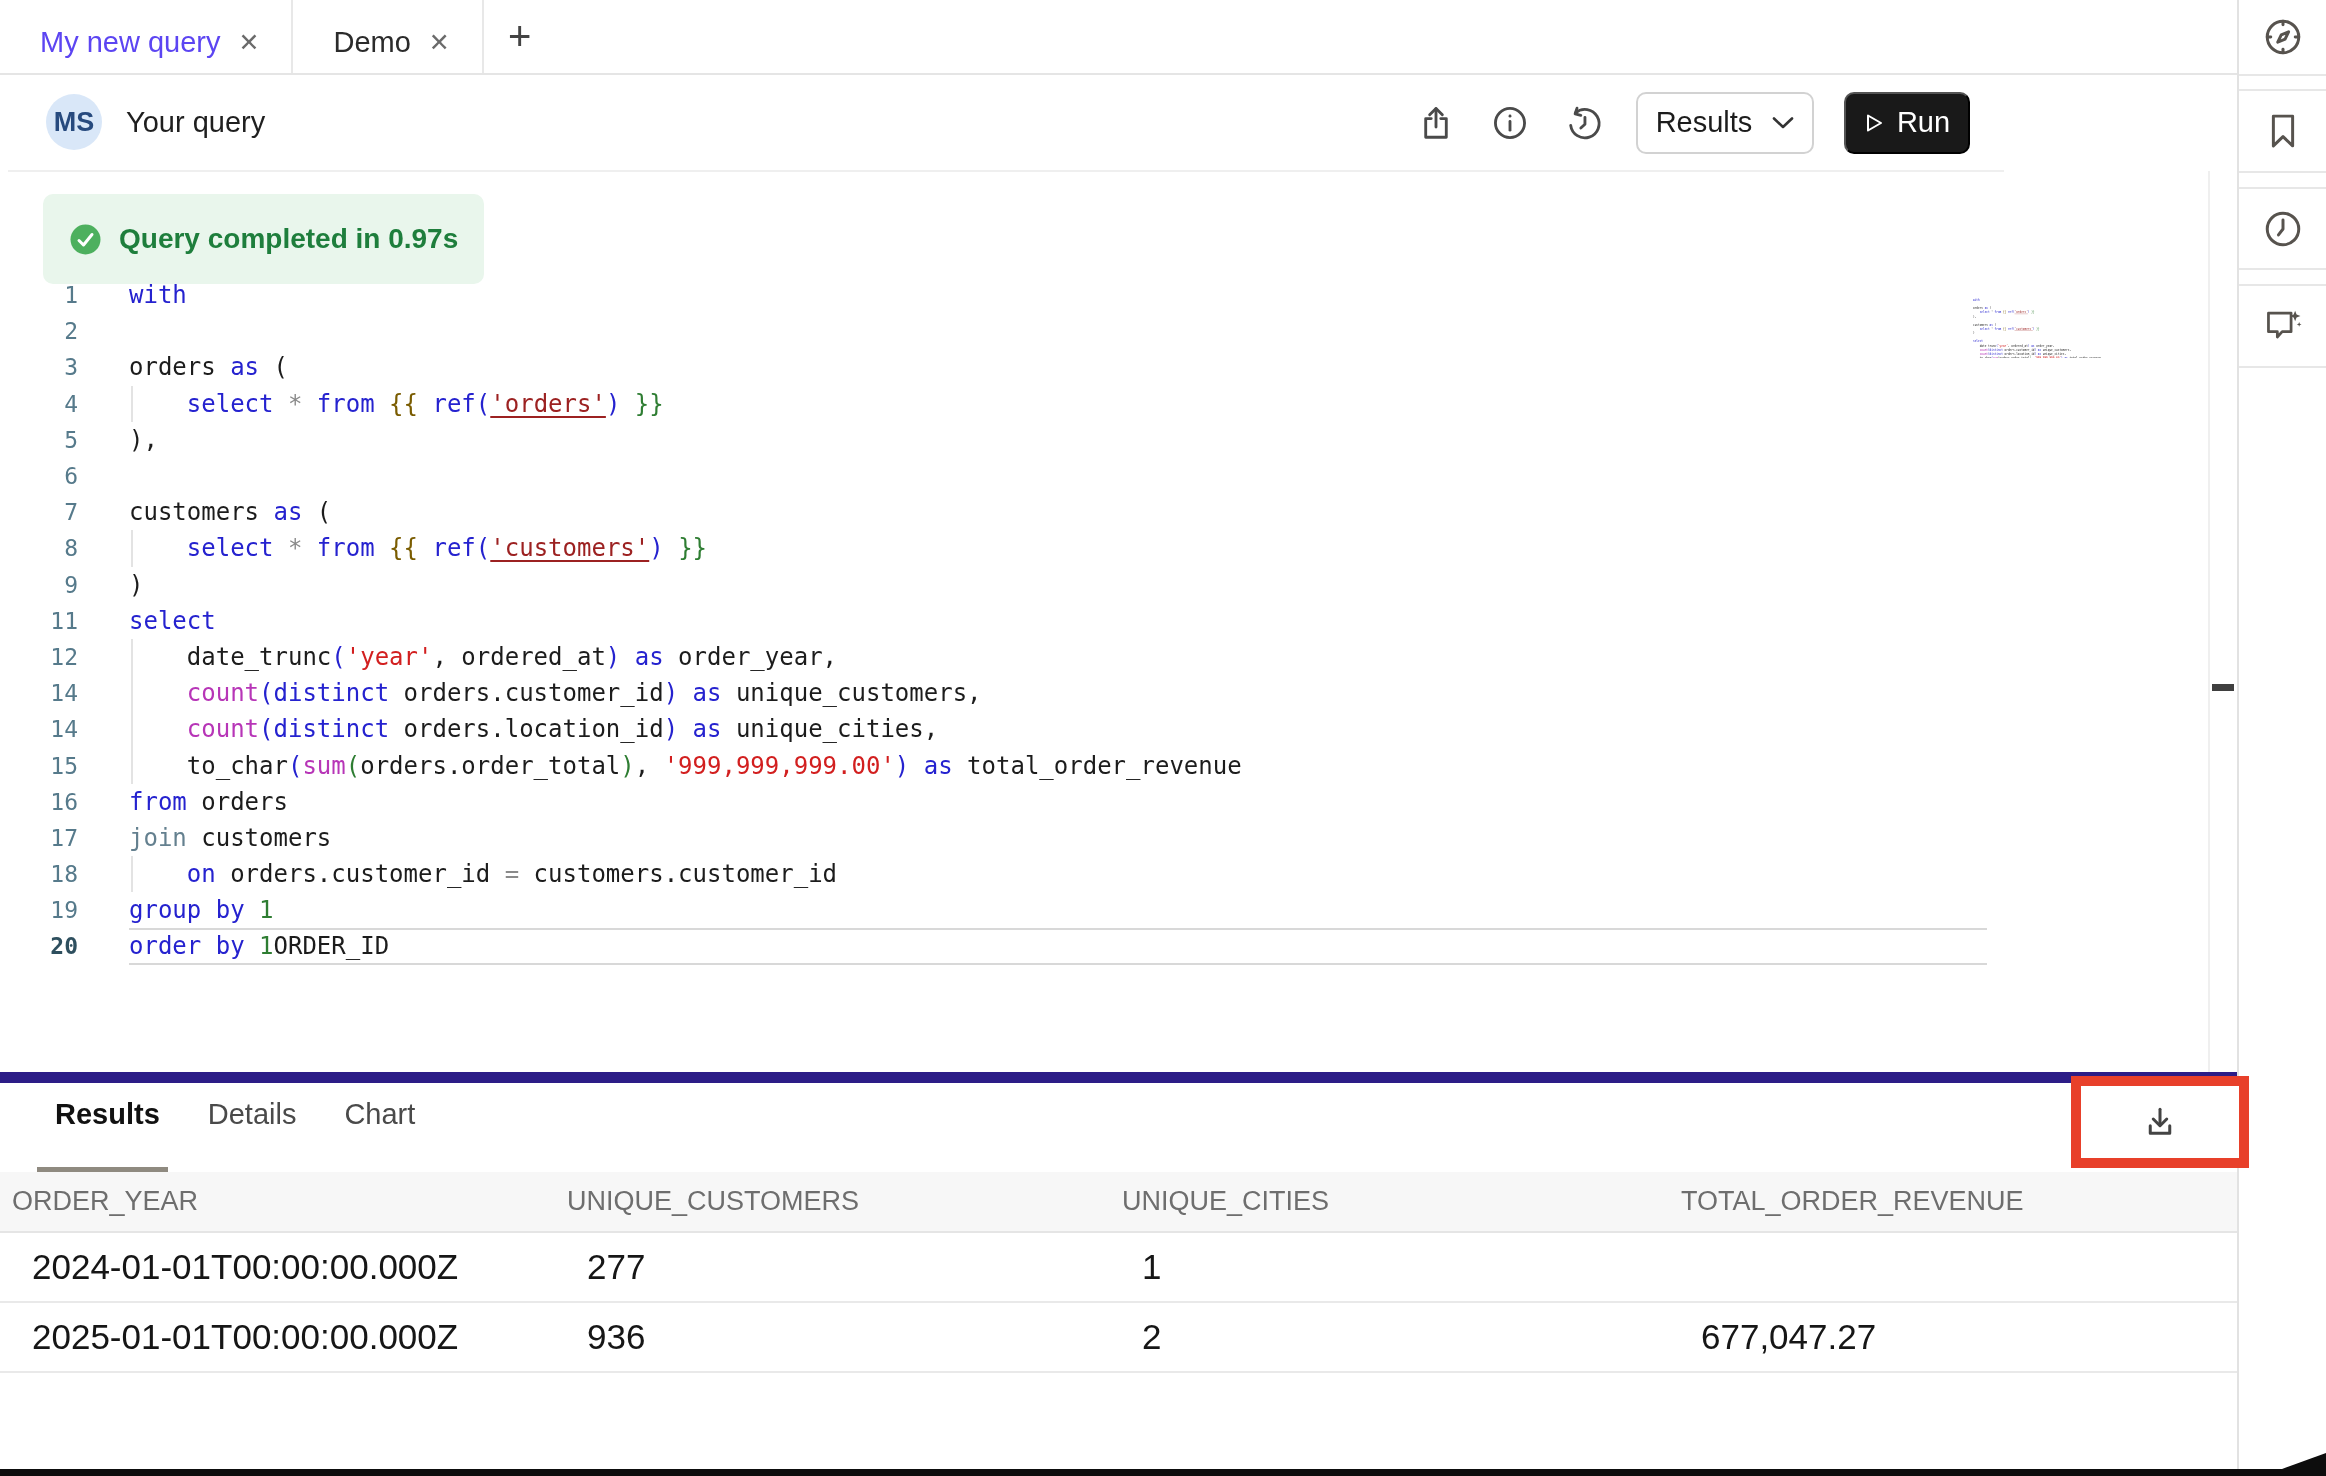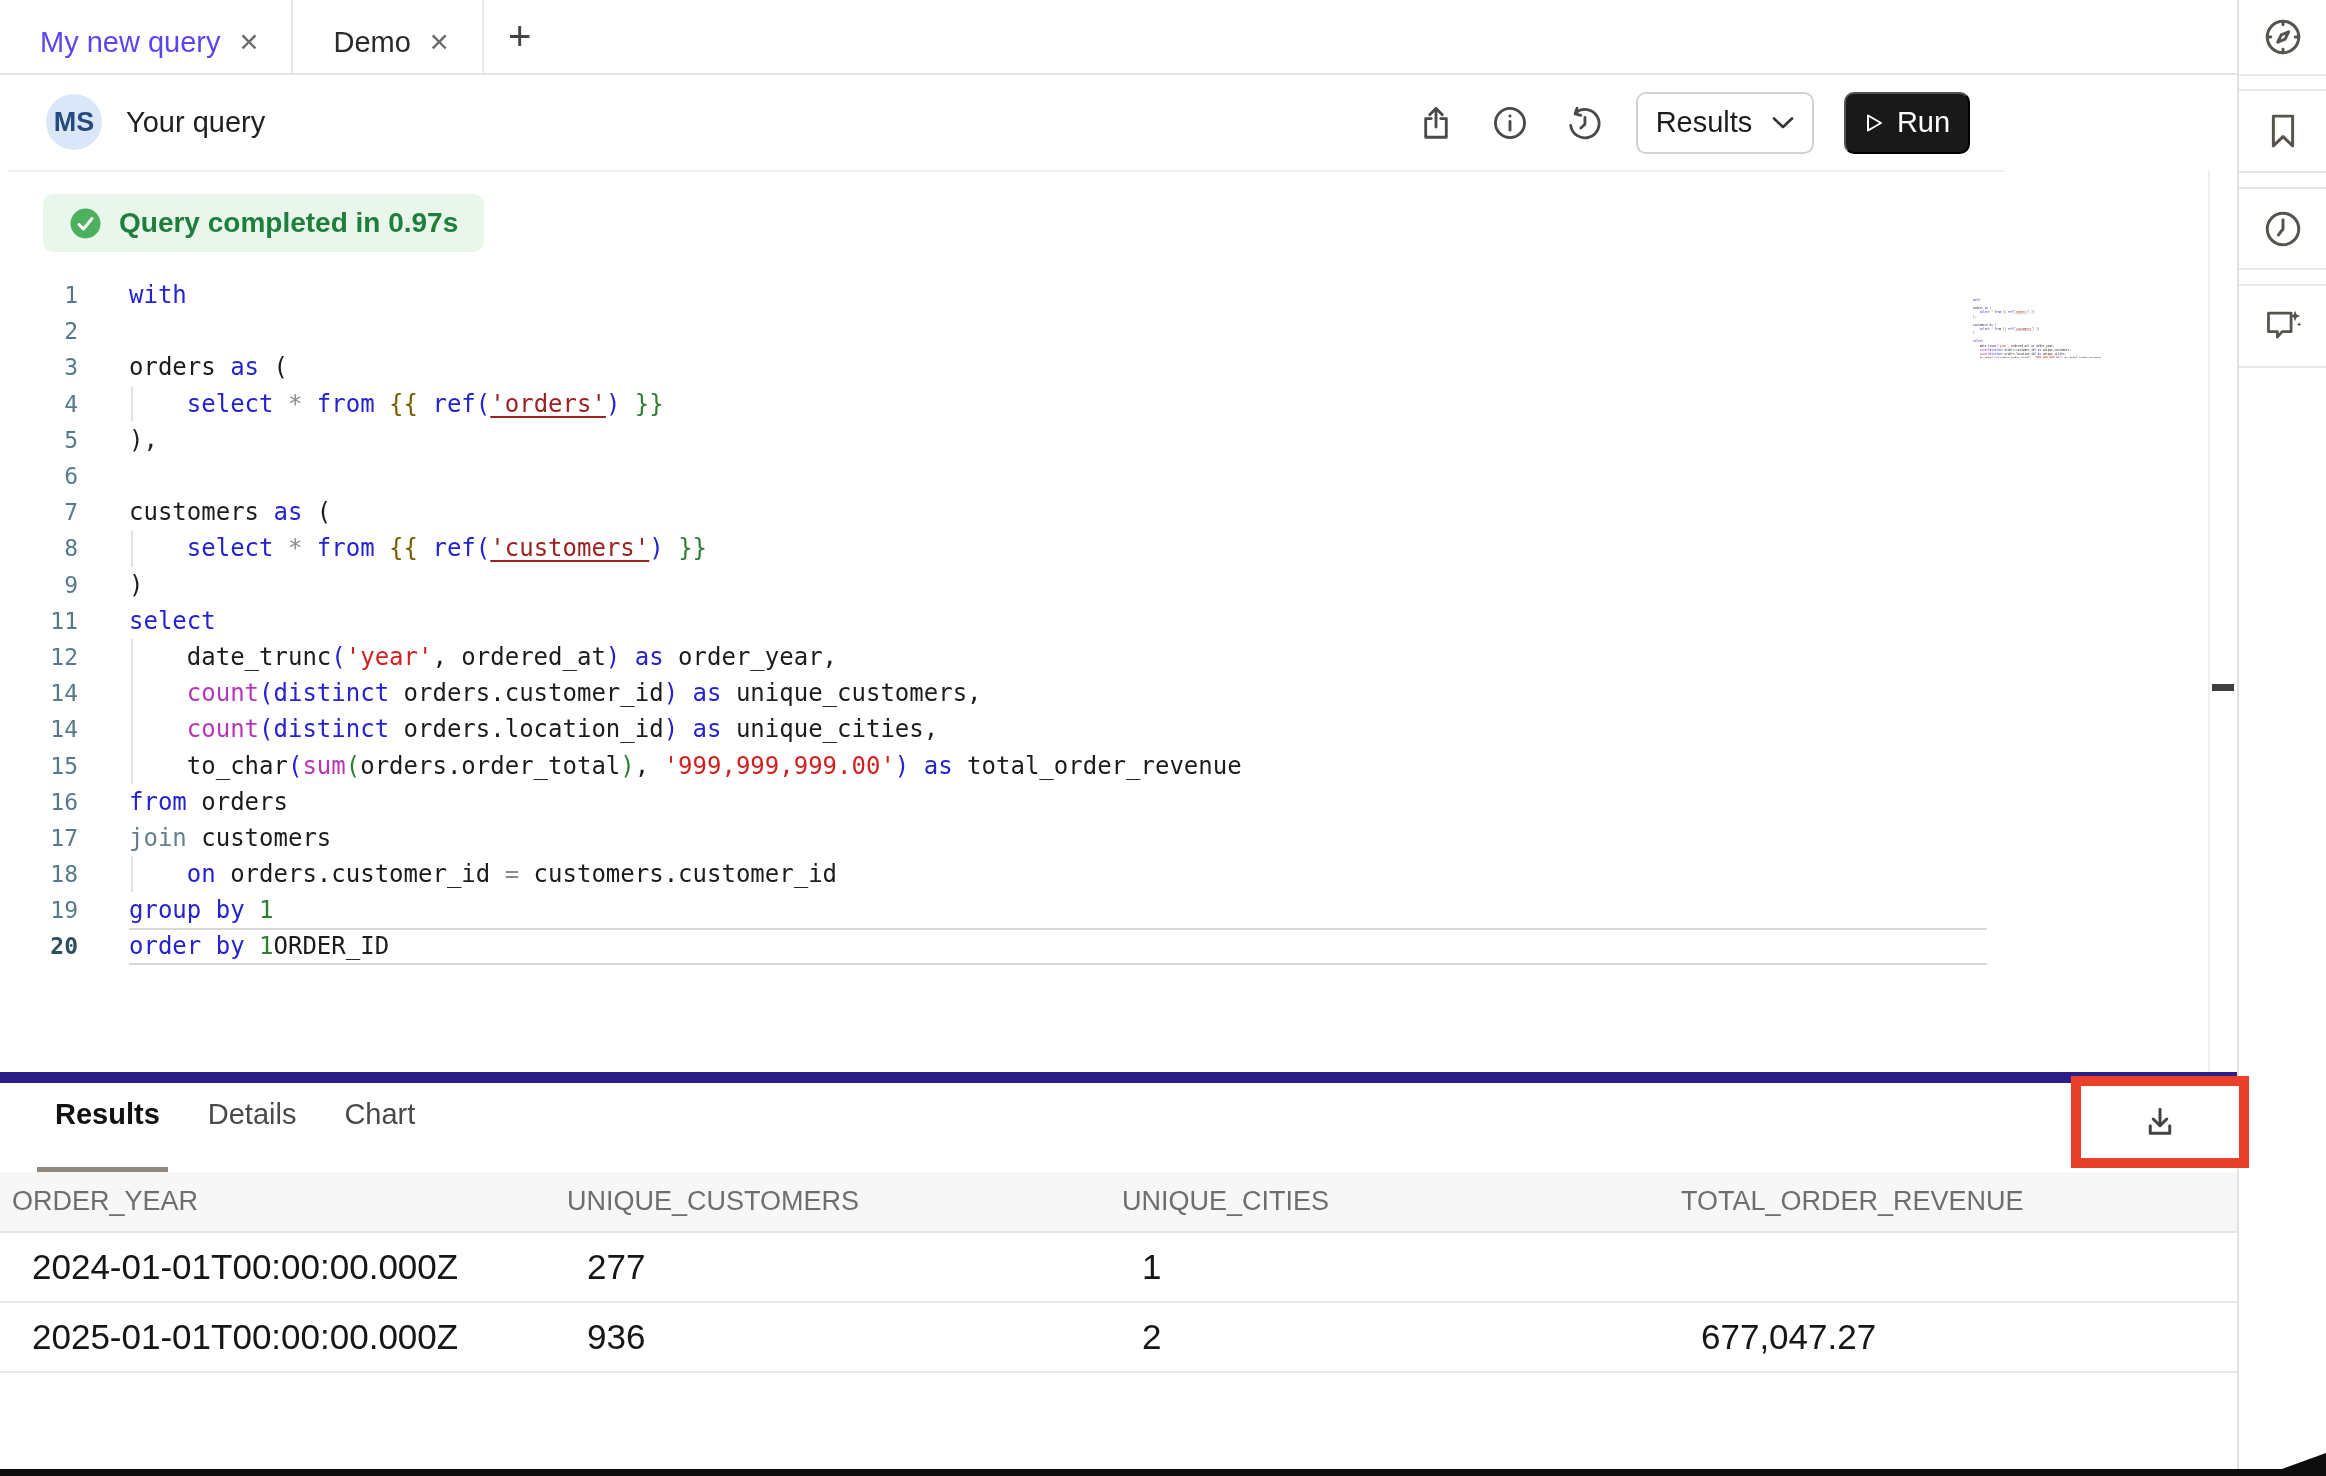"Query completed in 0.97s" .status-badge { padding: 0 26px -> 16px 26px }
